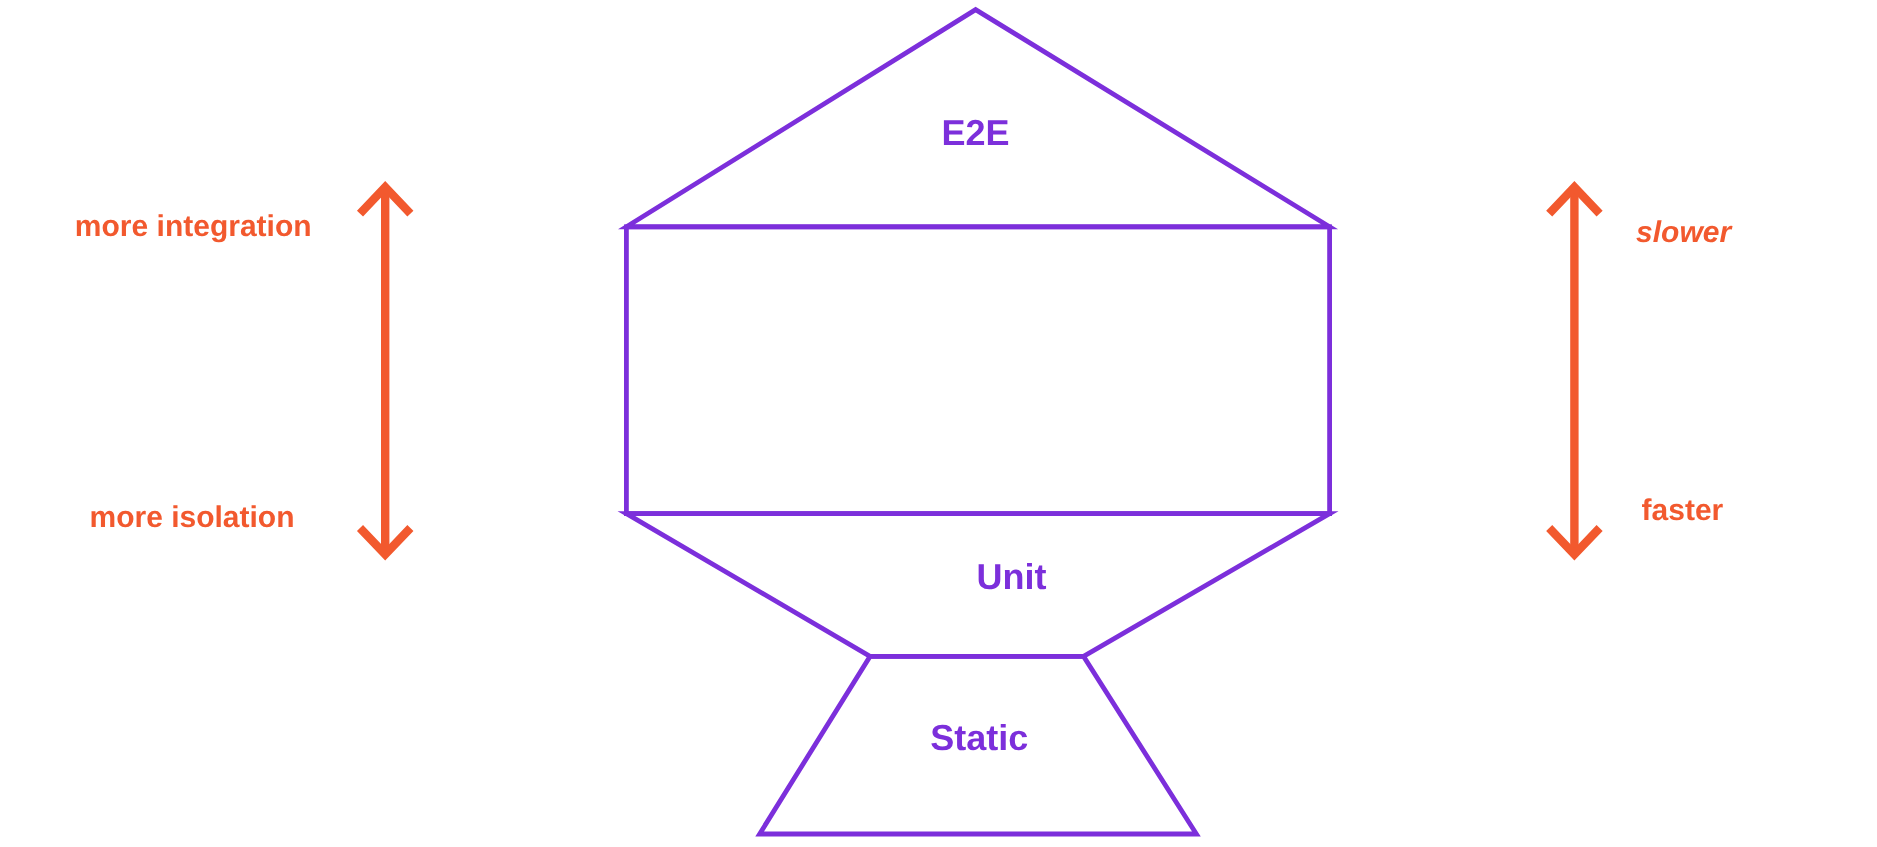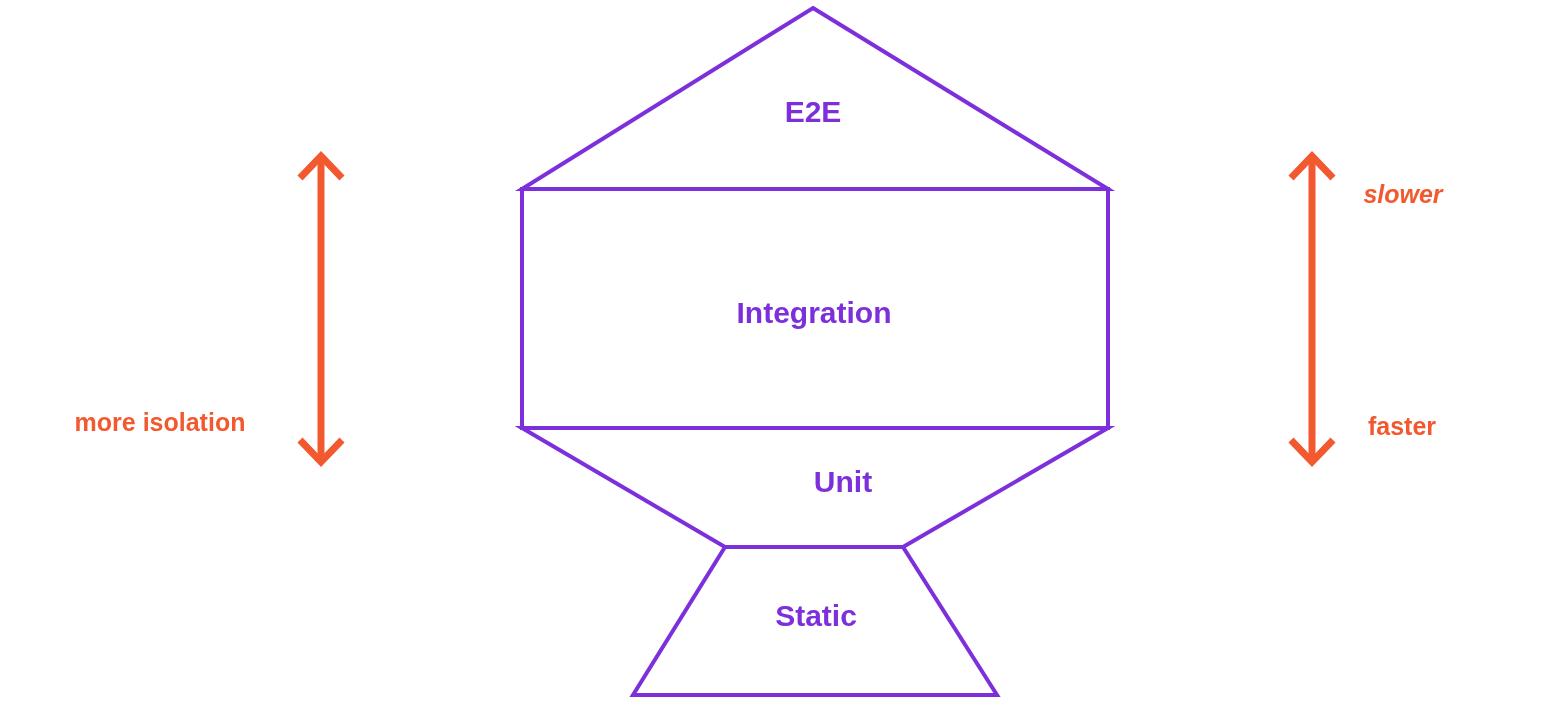"more integration" div.label { html: none -> <div>more integration</div> }
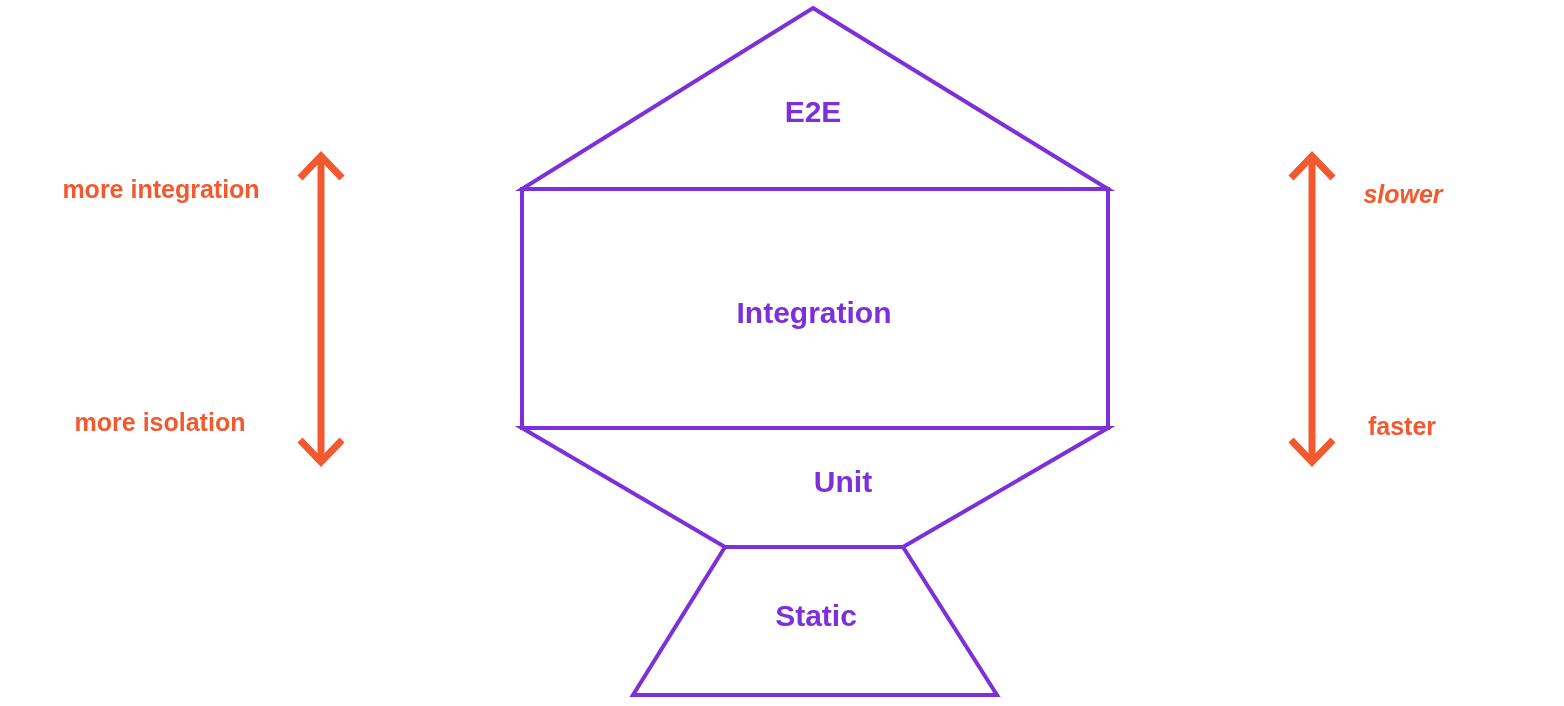"Integration" div.label { html: <div>Integration</div> -> none }
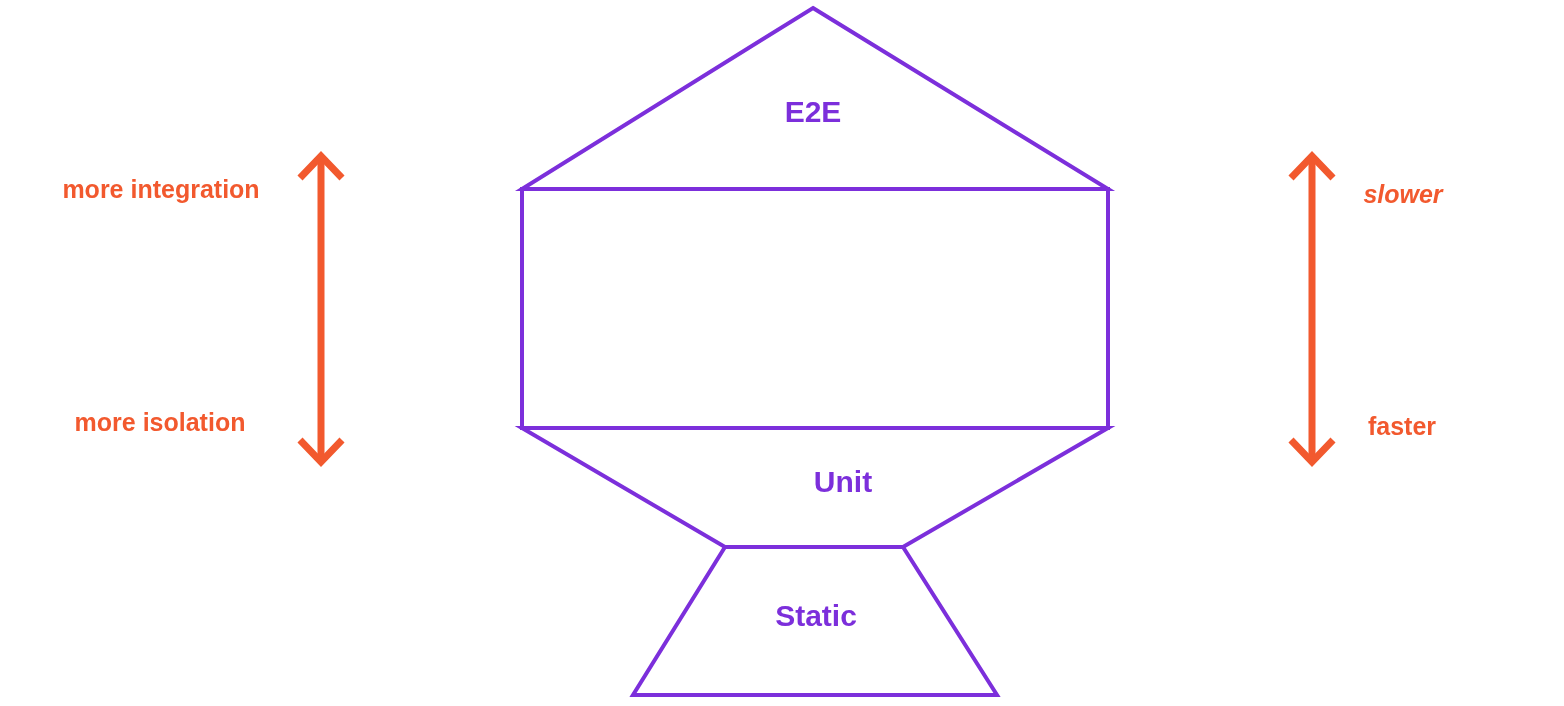"more isolation" div.label { top: 422px -> 432px }
